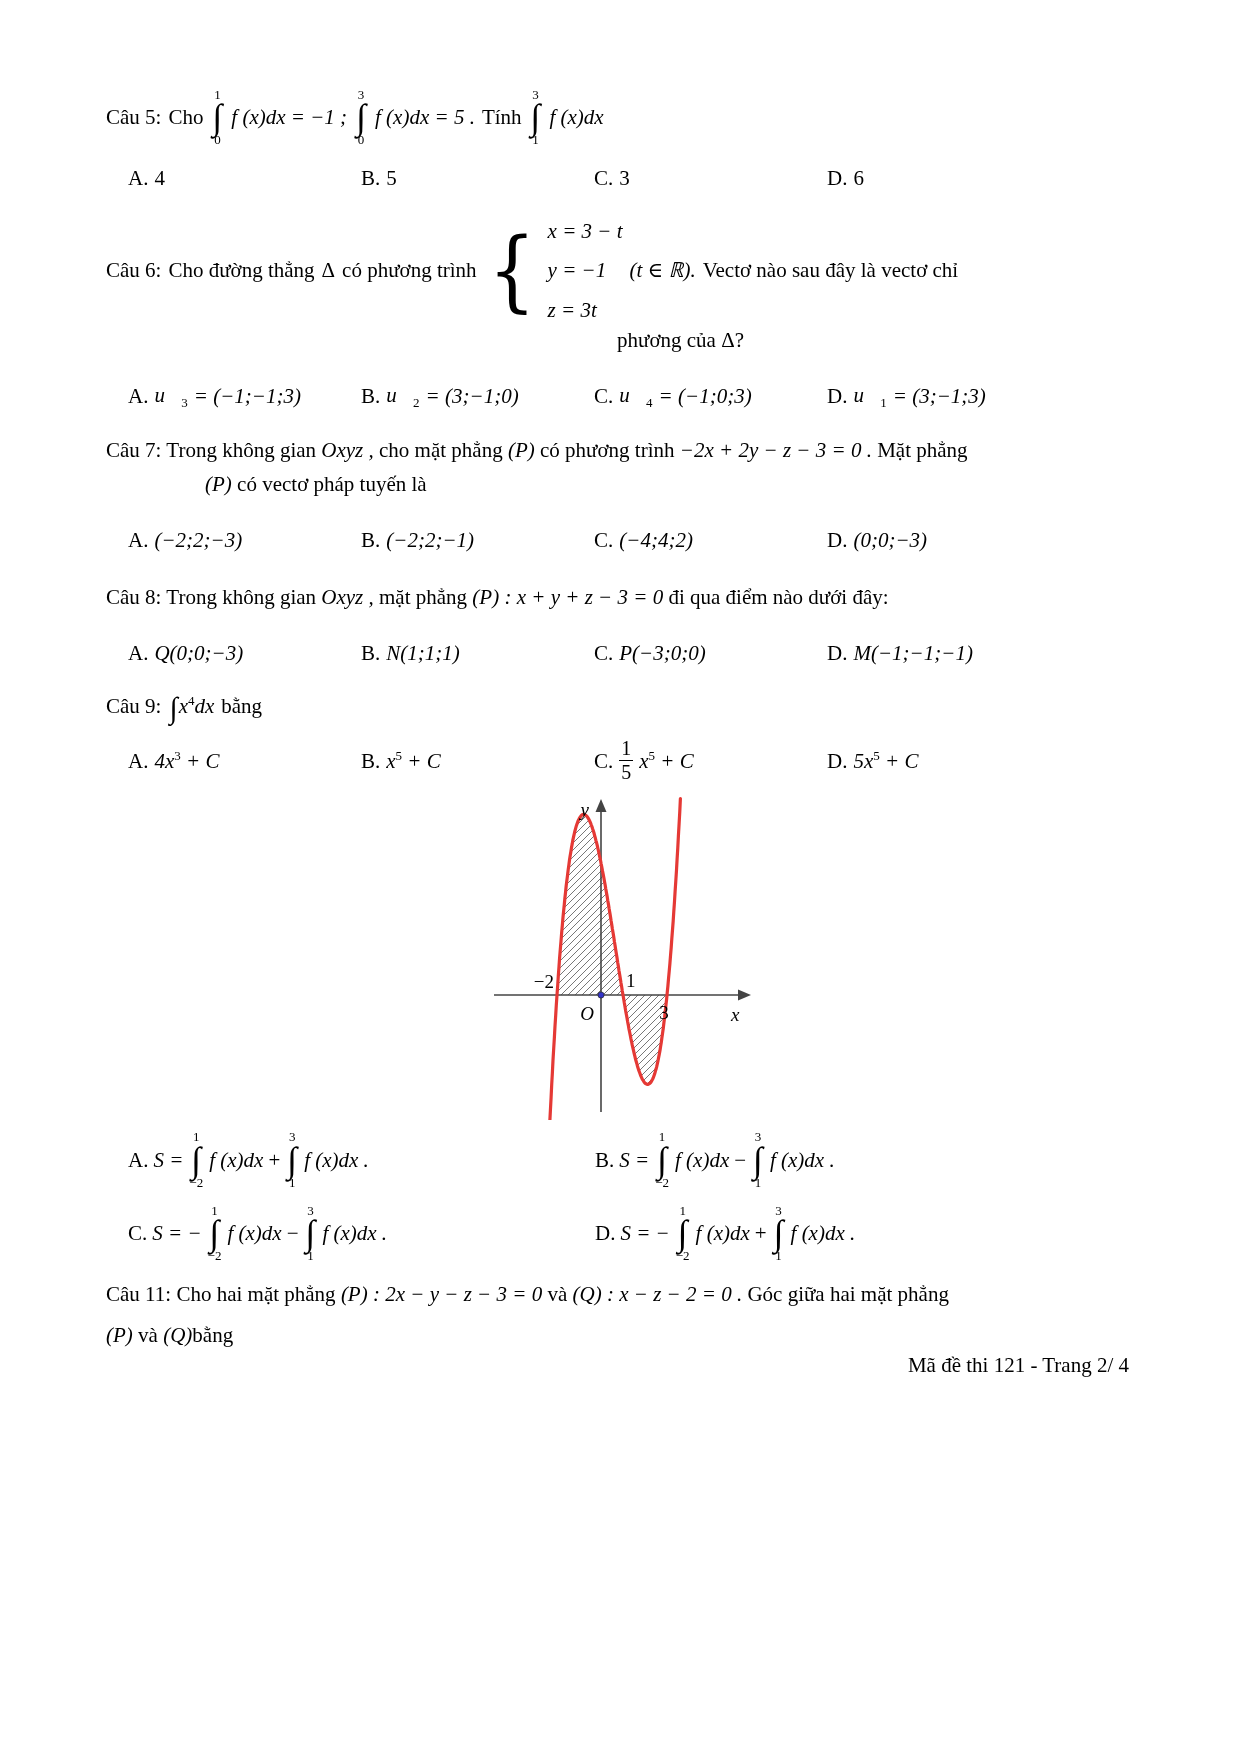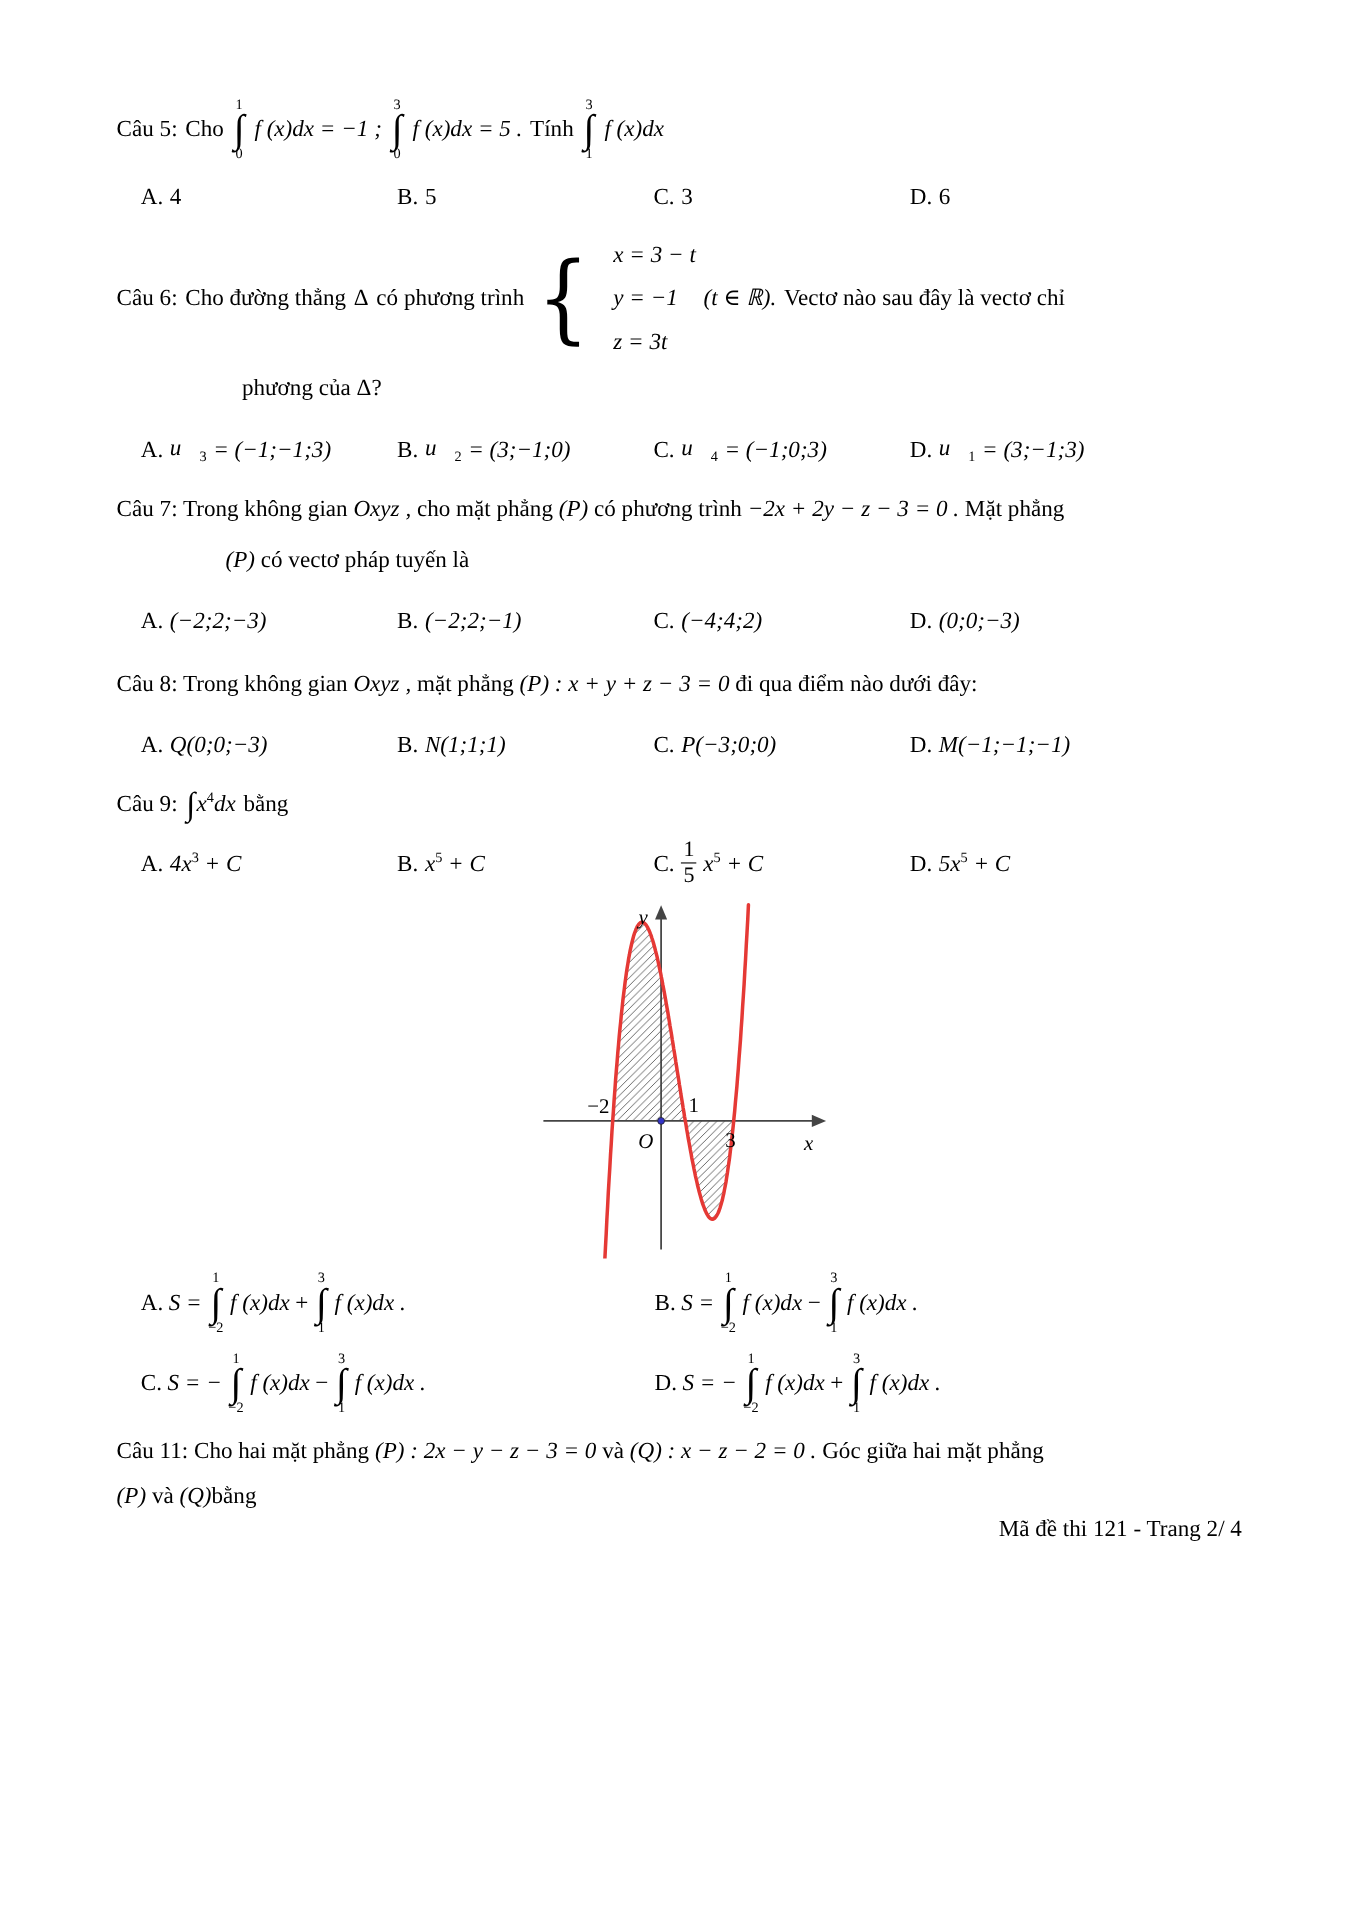"x = 3 − t" .sys-lines { margin-left: 18px -> 8px }
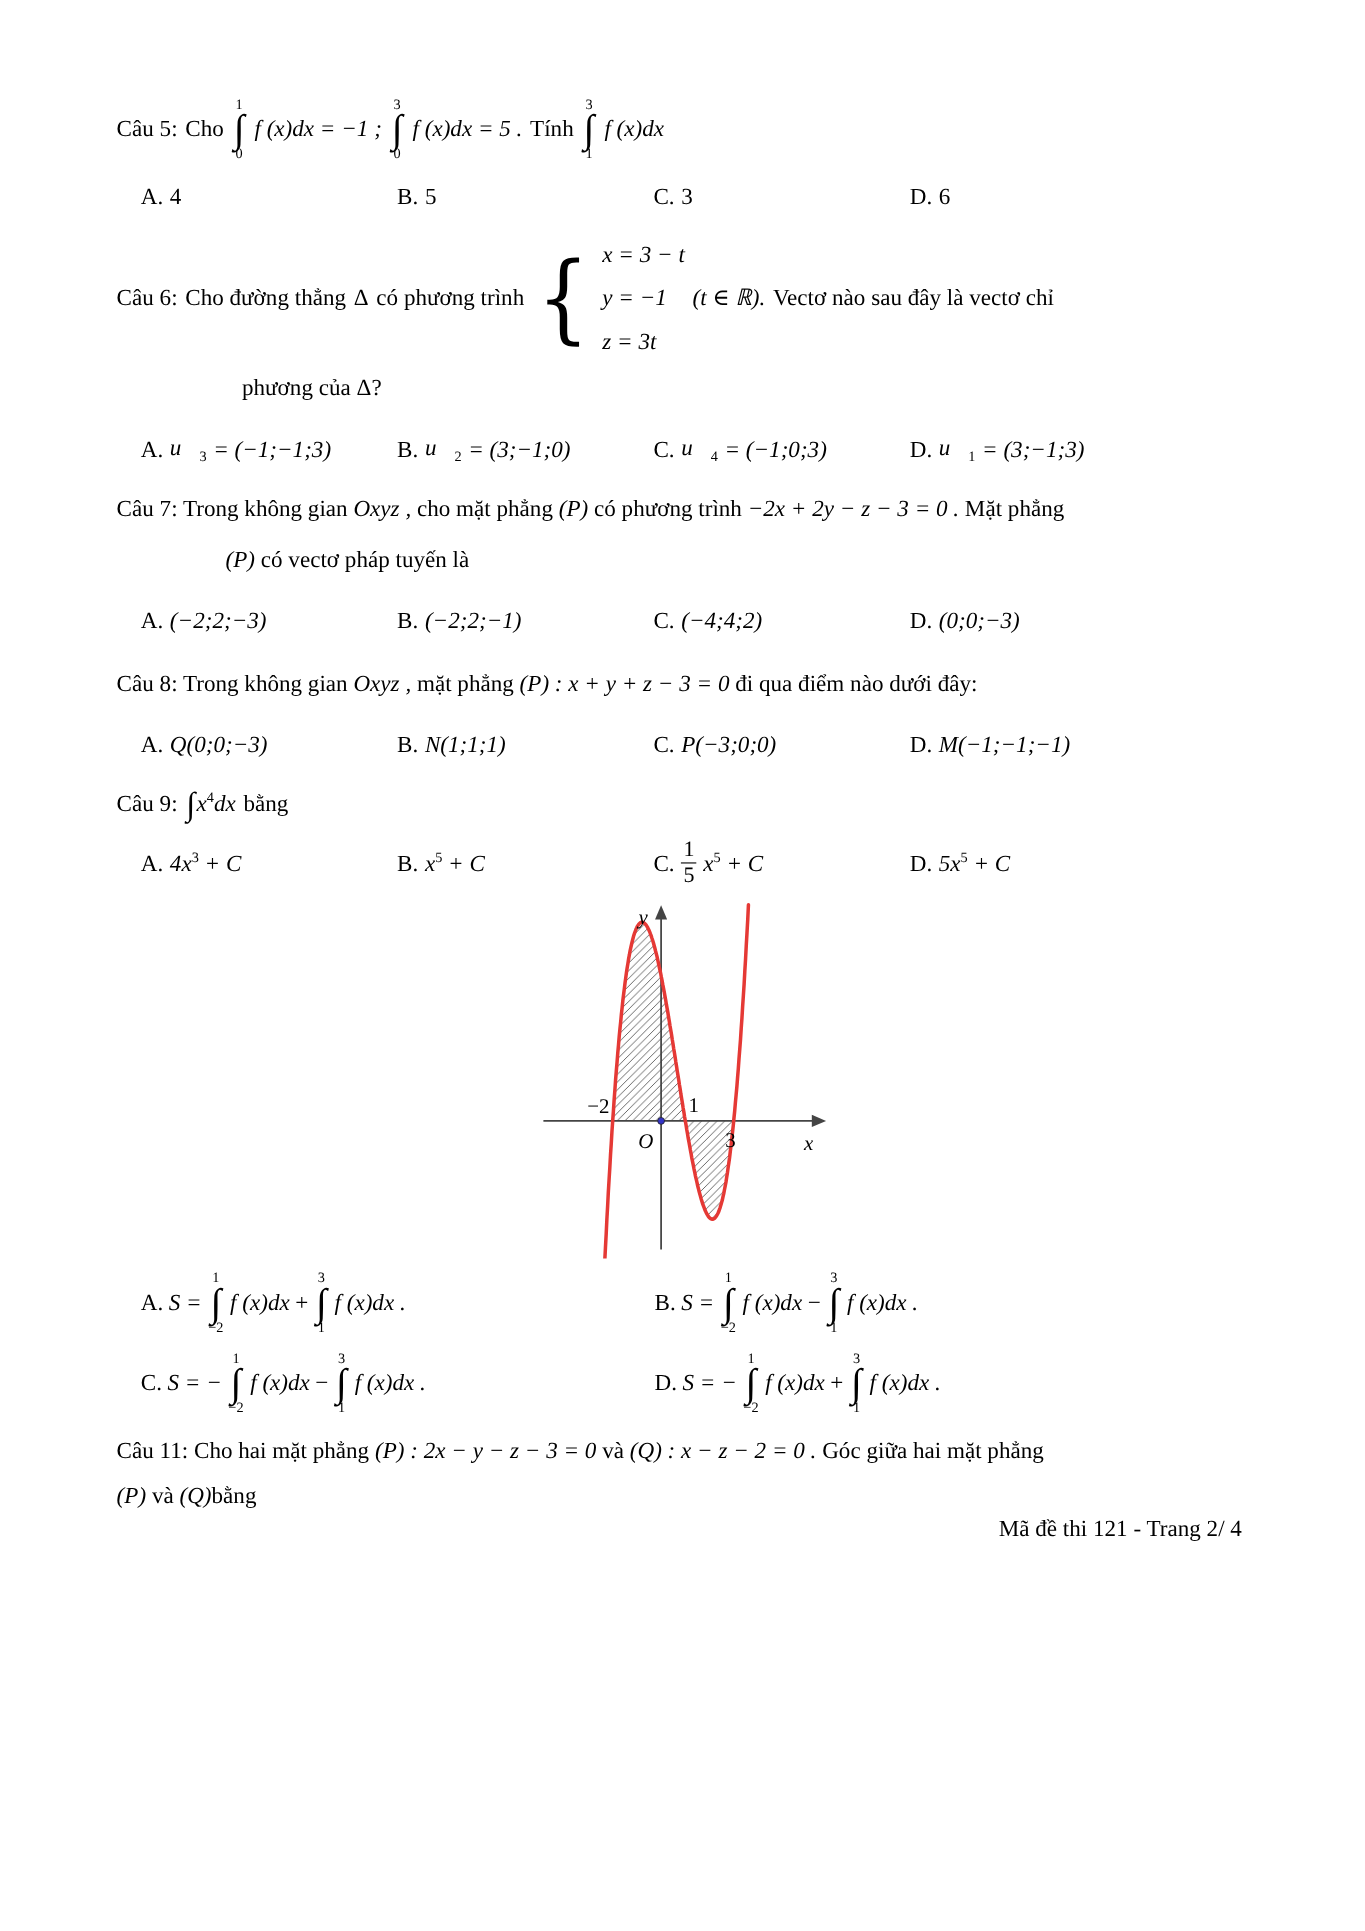"phương của Δ?" .indent1 { margin-top: 12px -> none; text-align: none -> center }
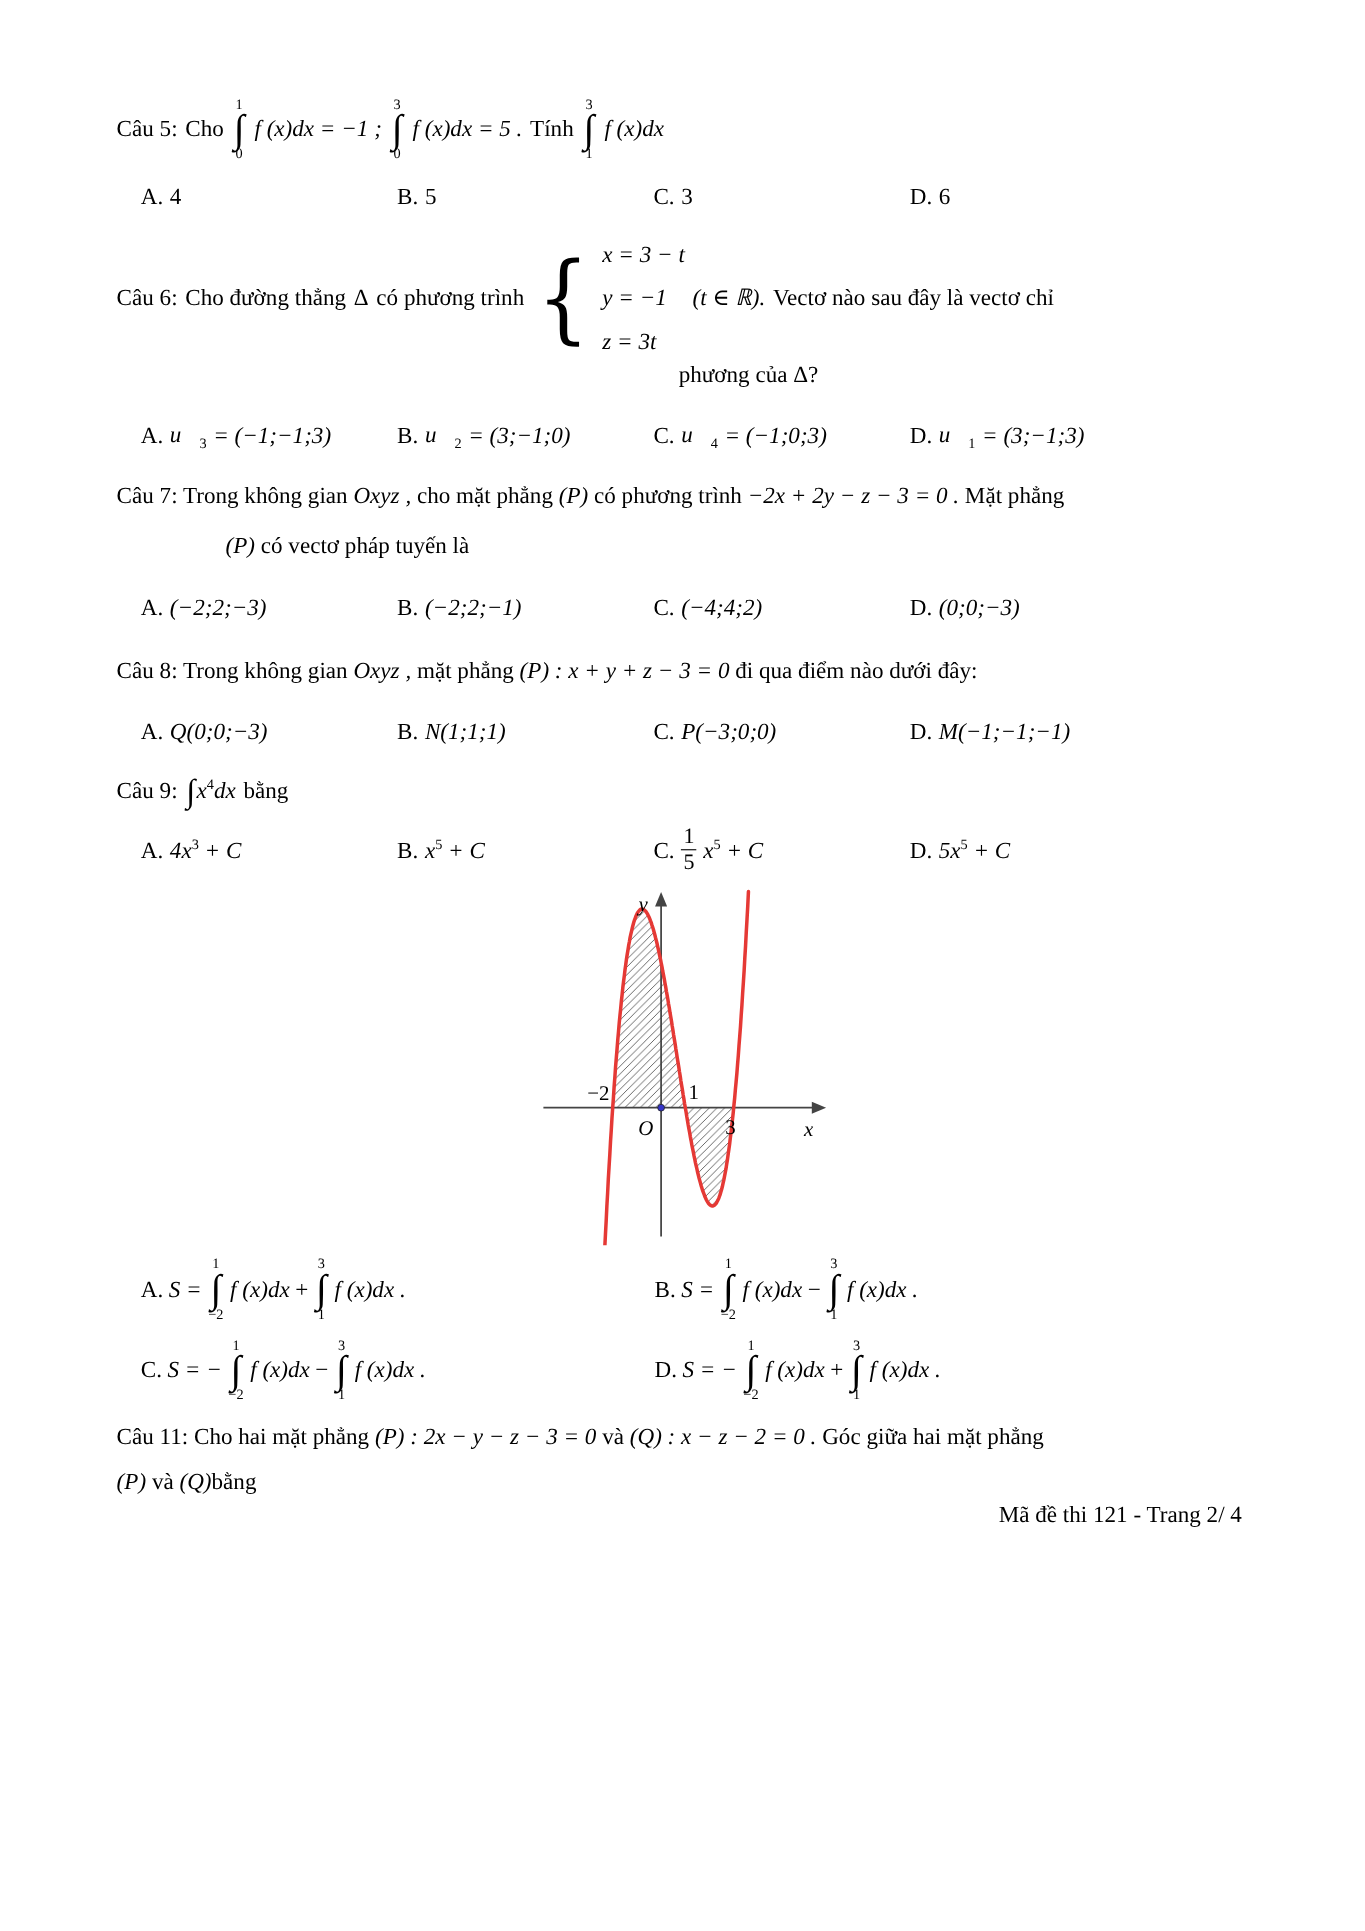"(P) có vectơ pháp tuyến" .indent2 { margin-top: 16px -> 4px }
